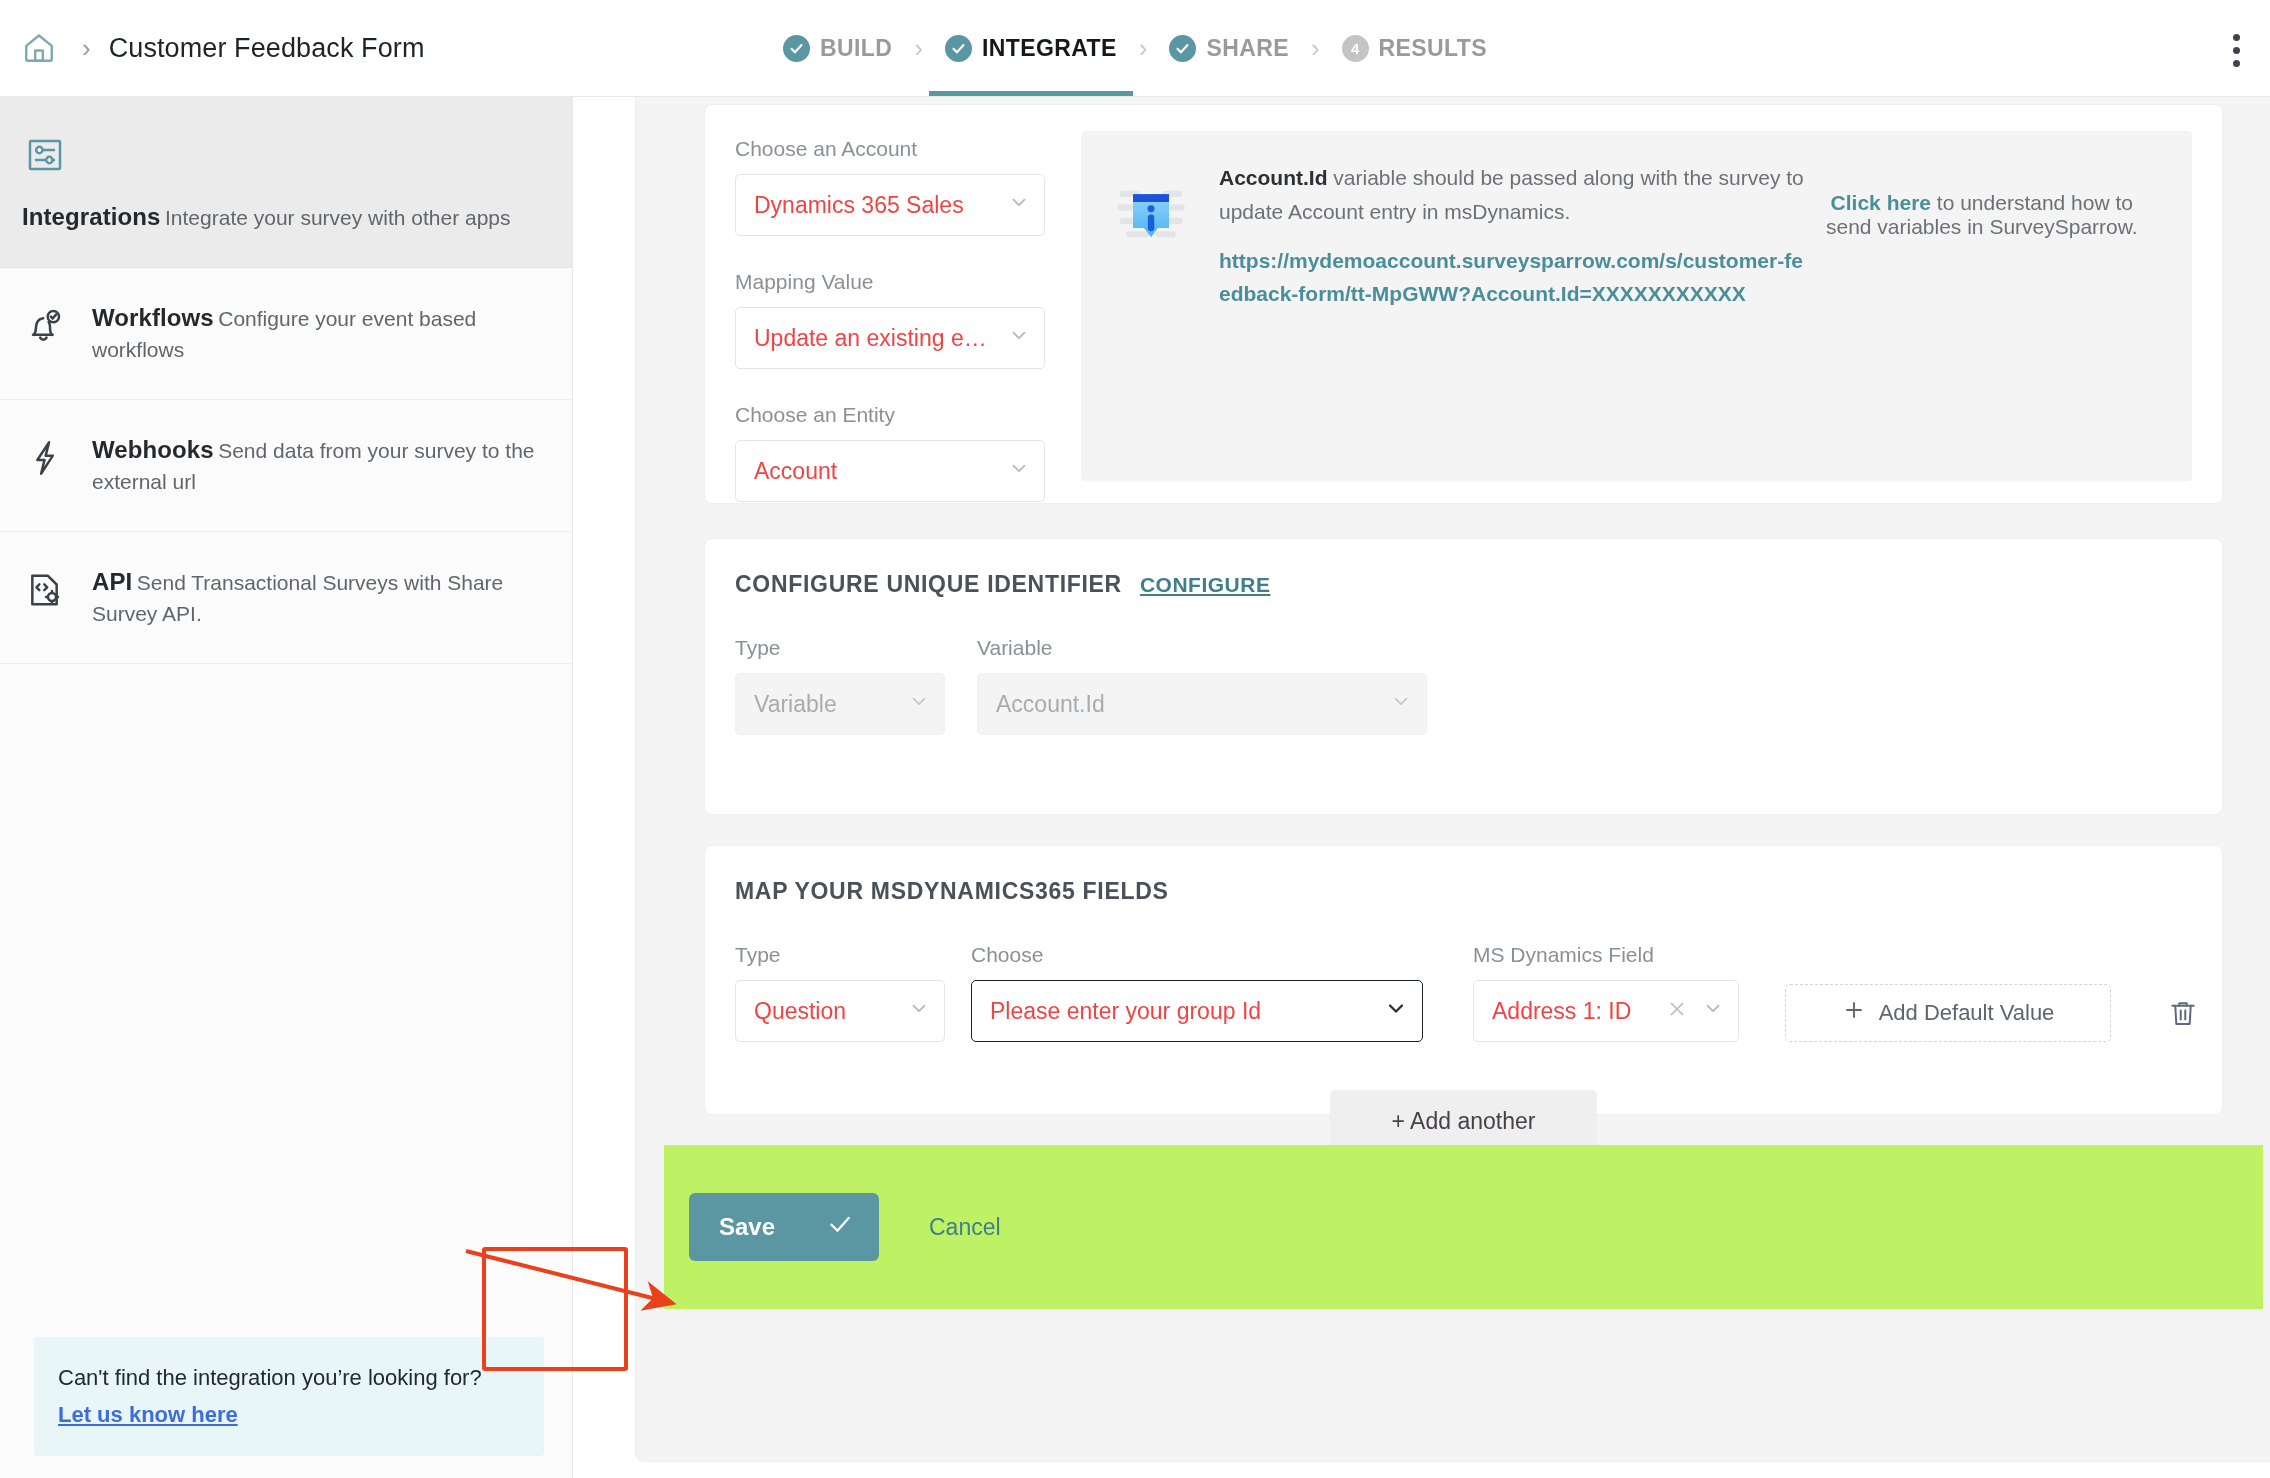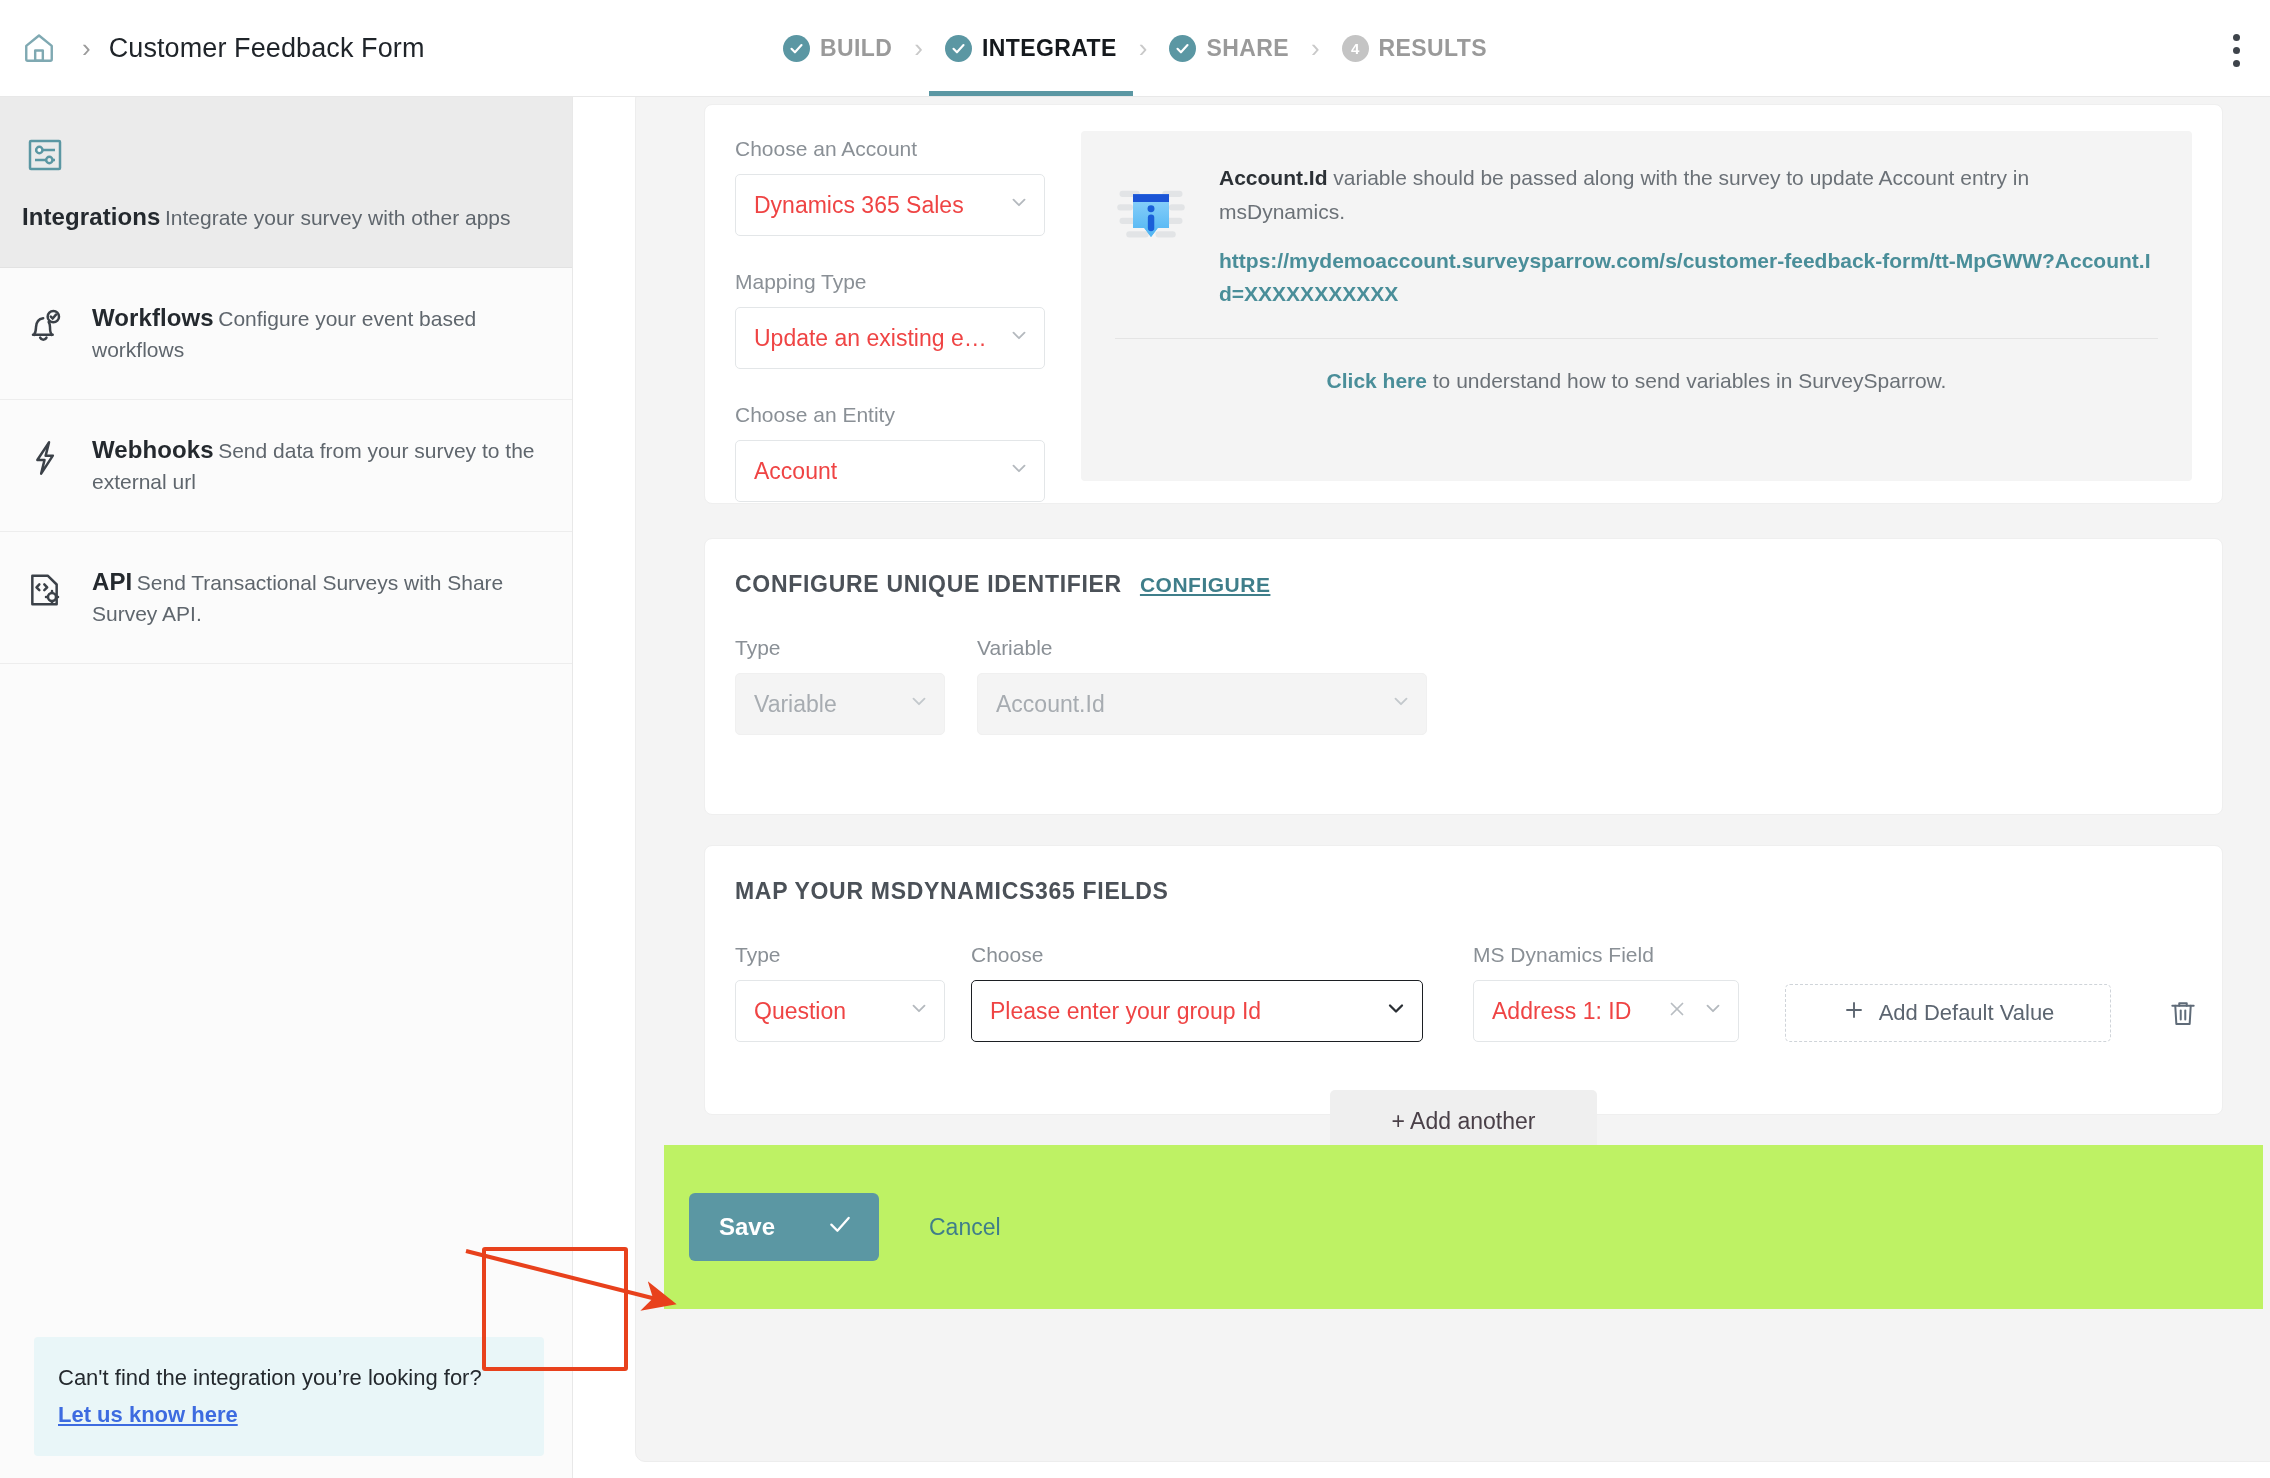"Account.Id variable should be passed" .info-box { flex-direction: column -> row }
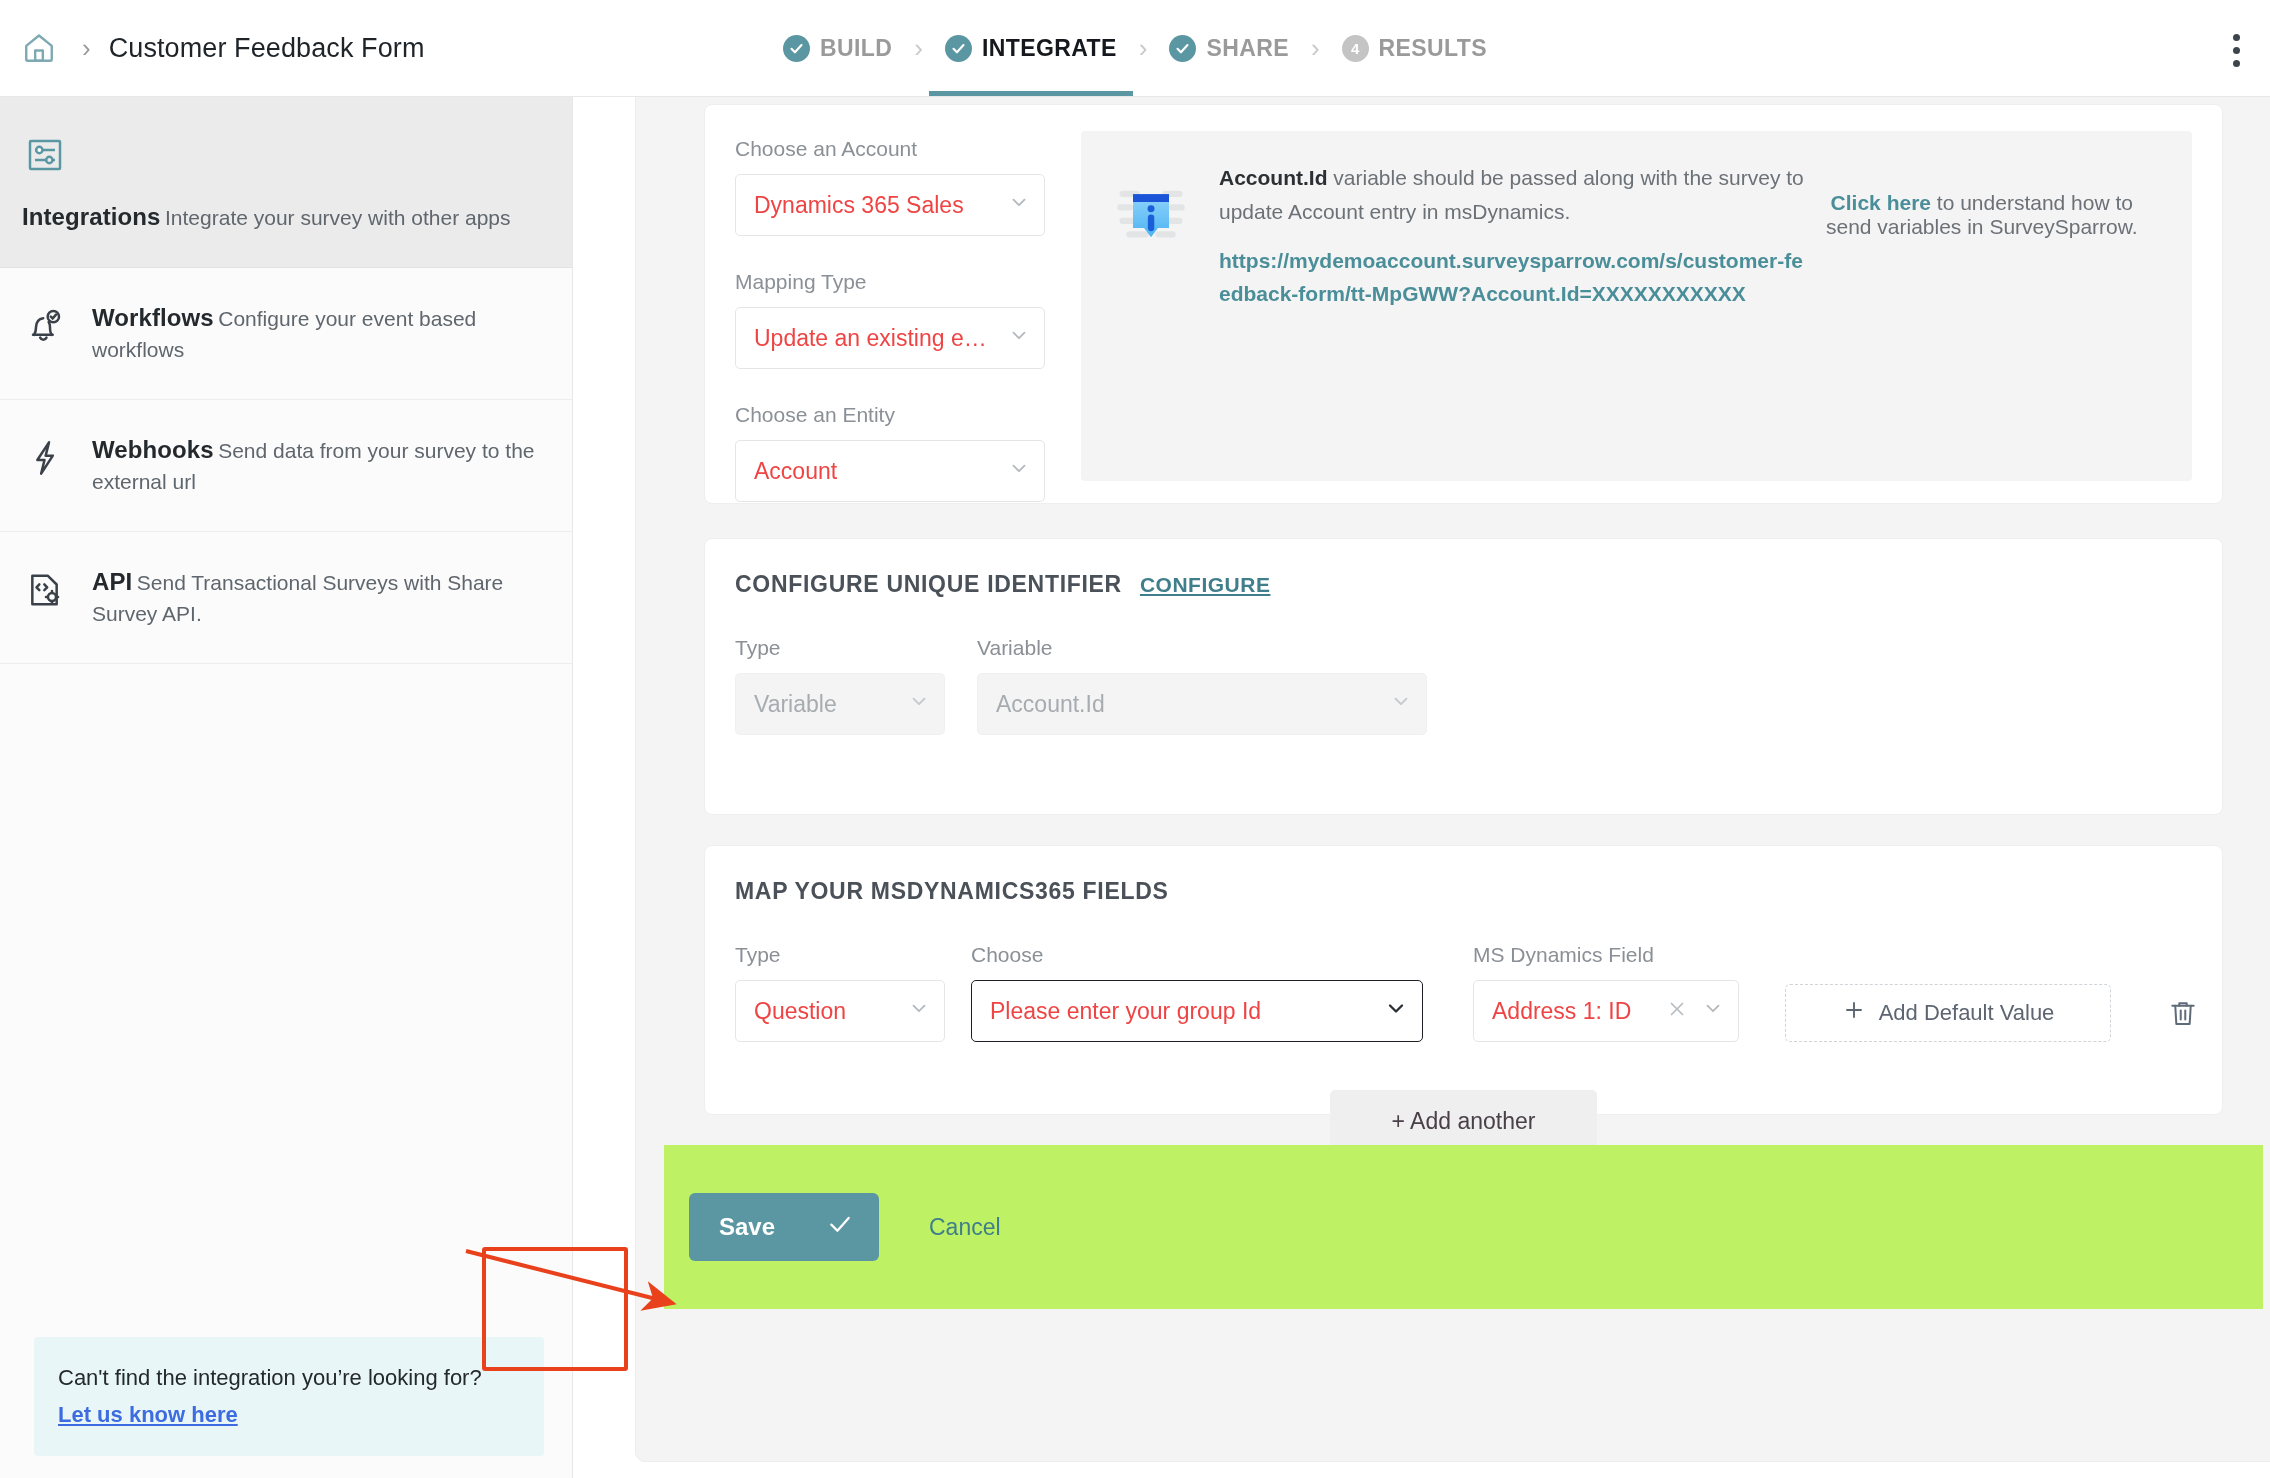"Mapping Type" div.field-label { text: Type -> Value }
